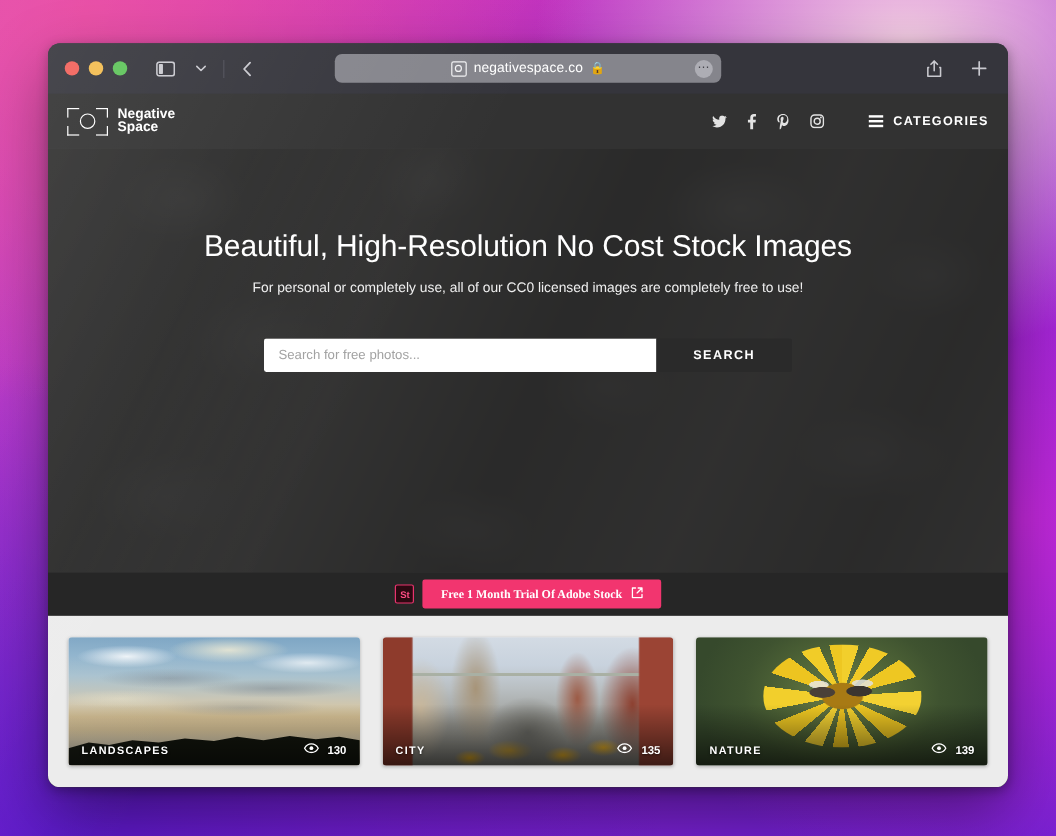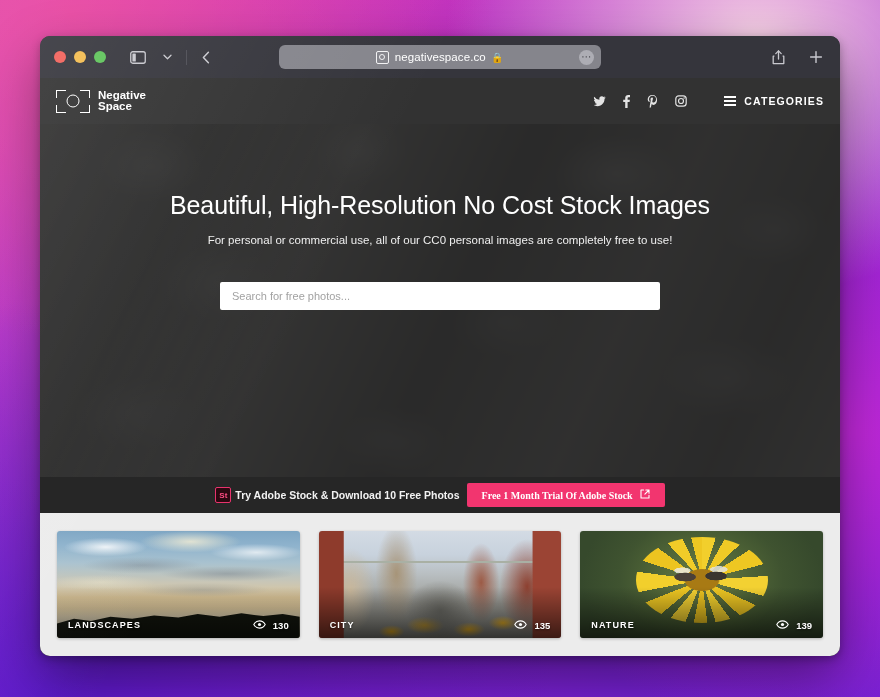"For personal or commercial use," p.hero-sub { text: commercial use, all of our CC0 personal -> completely use, all of our CC0 licensed }
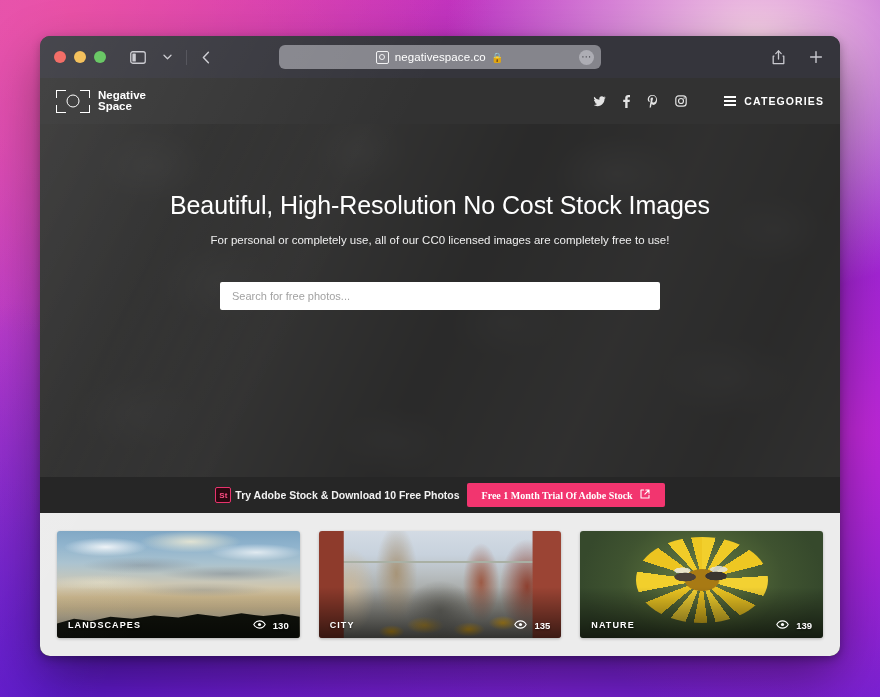"SEARCH" button.search-btn { html: none -> <button>SEARCH</button> }
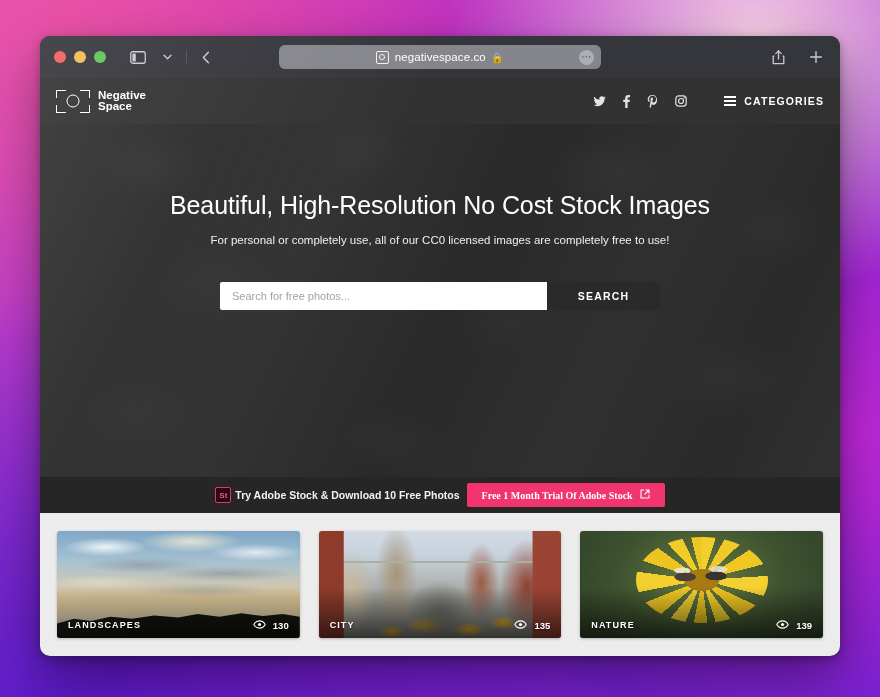"Try Adobe Stock & Download" span.promo-text { html: <span>Try Adobe Stock &amp; Download 10 Free Photos</span> -> none }
